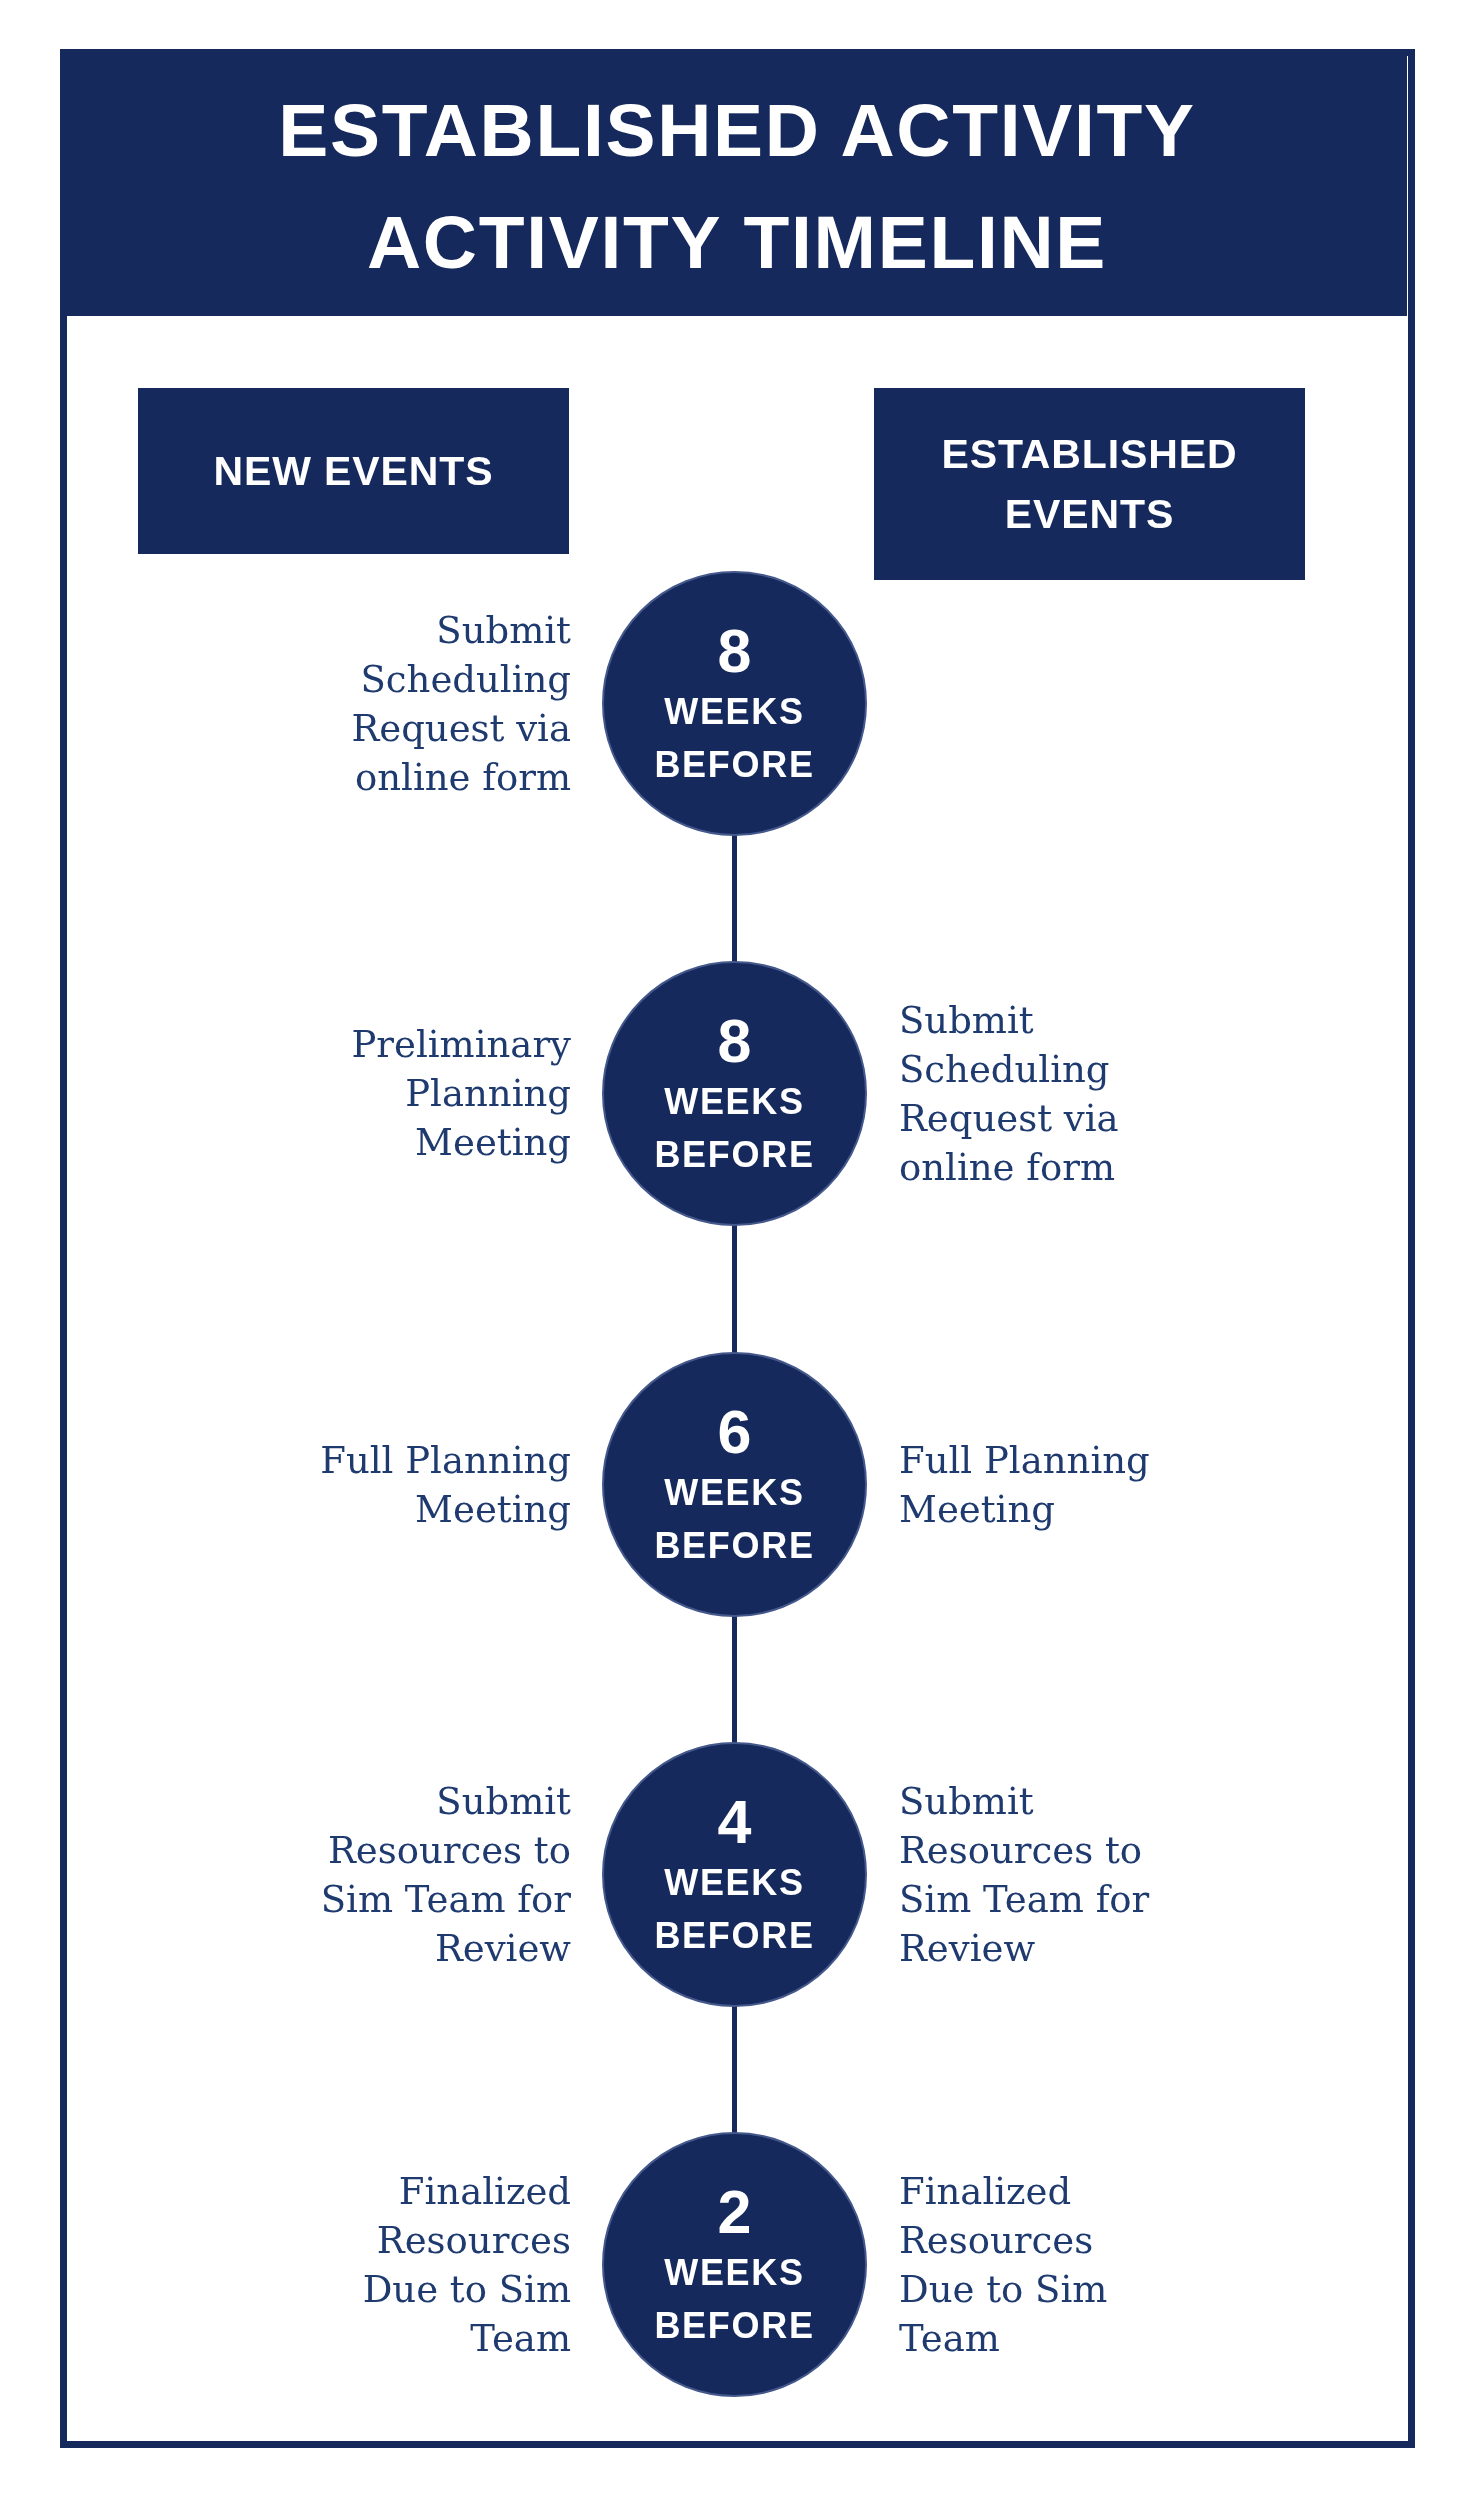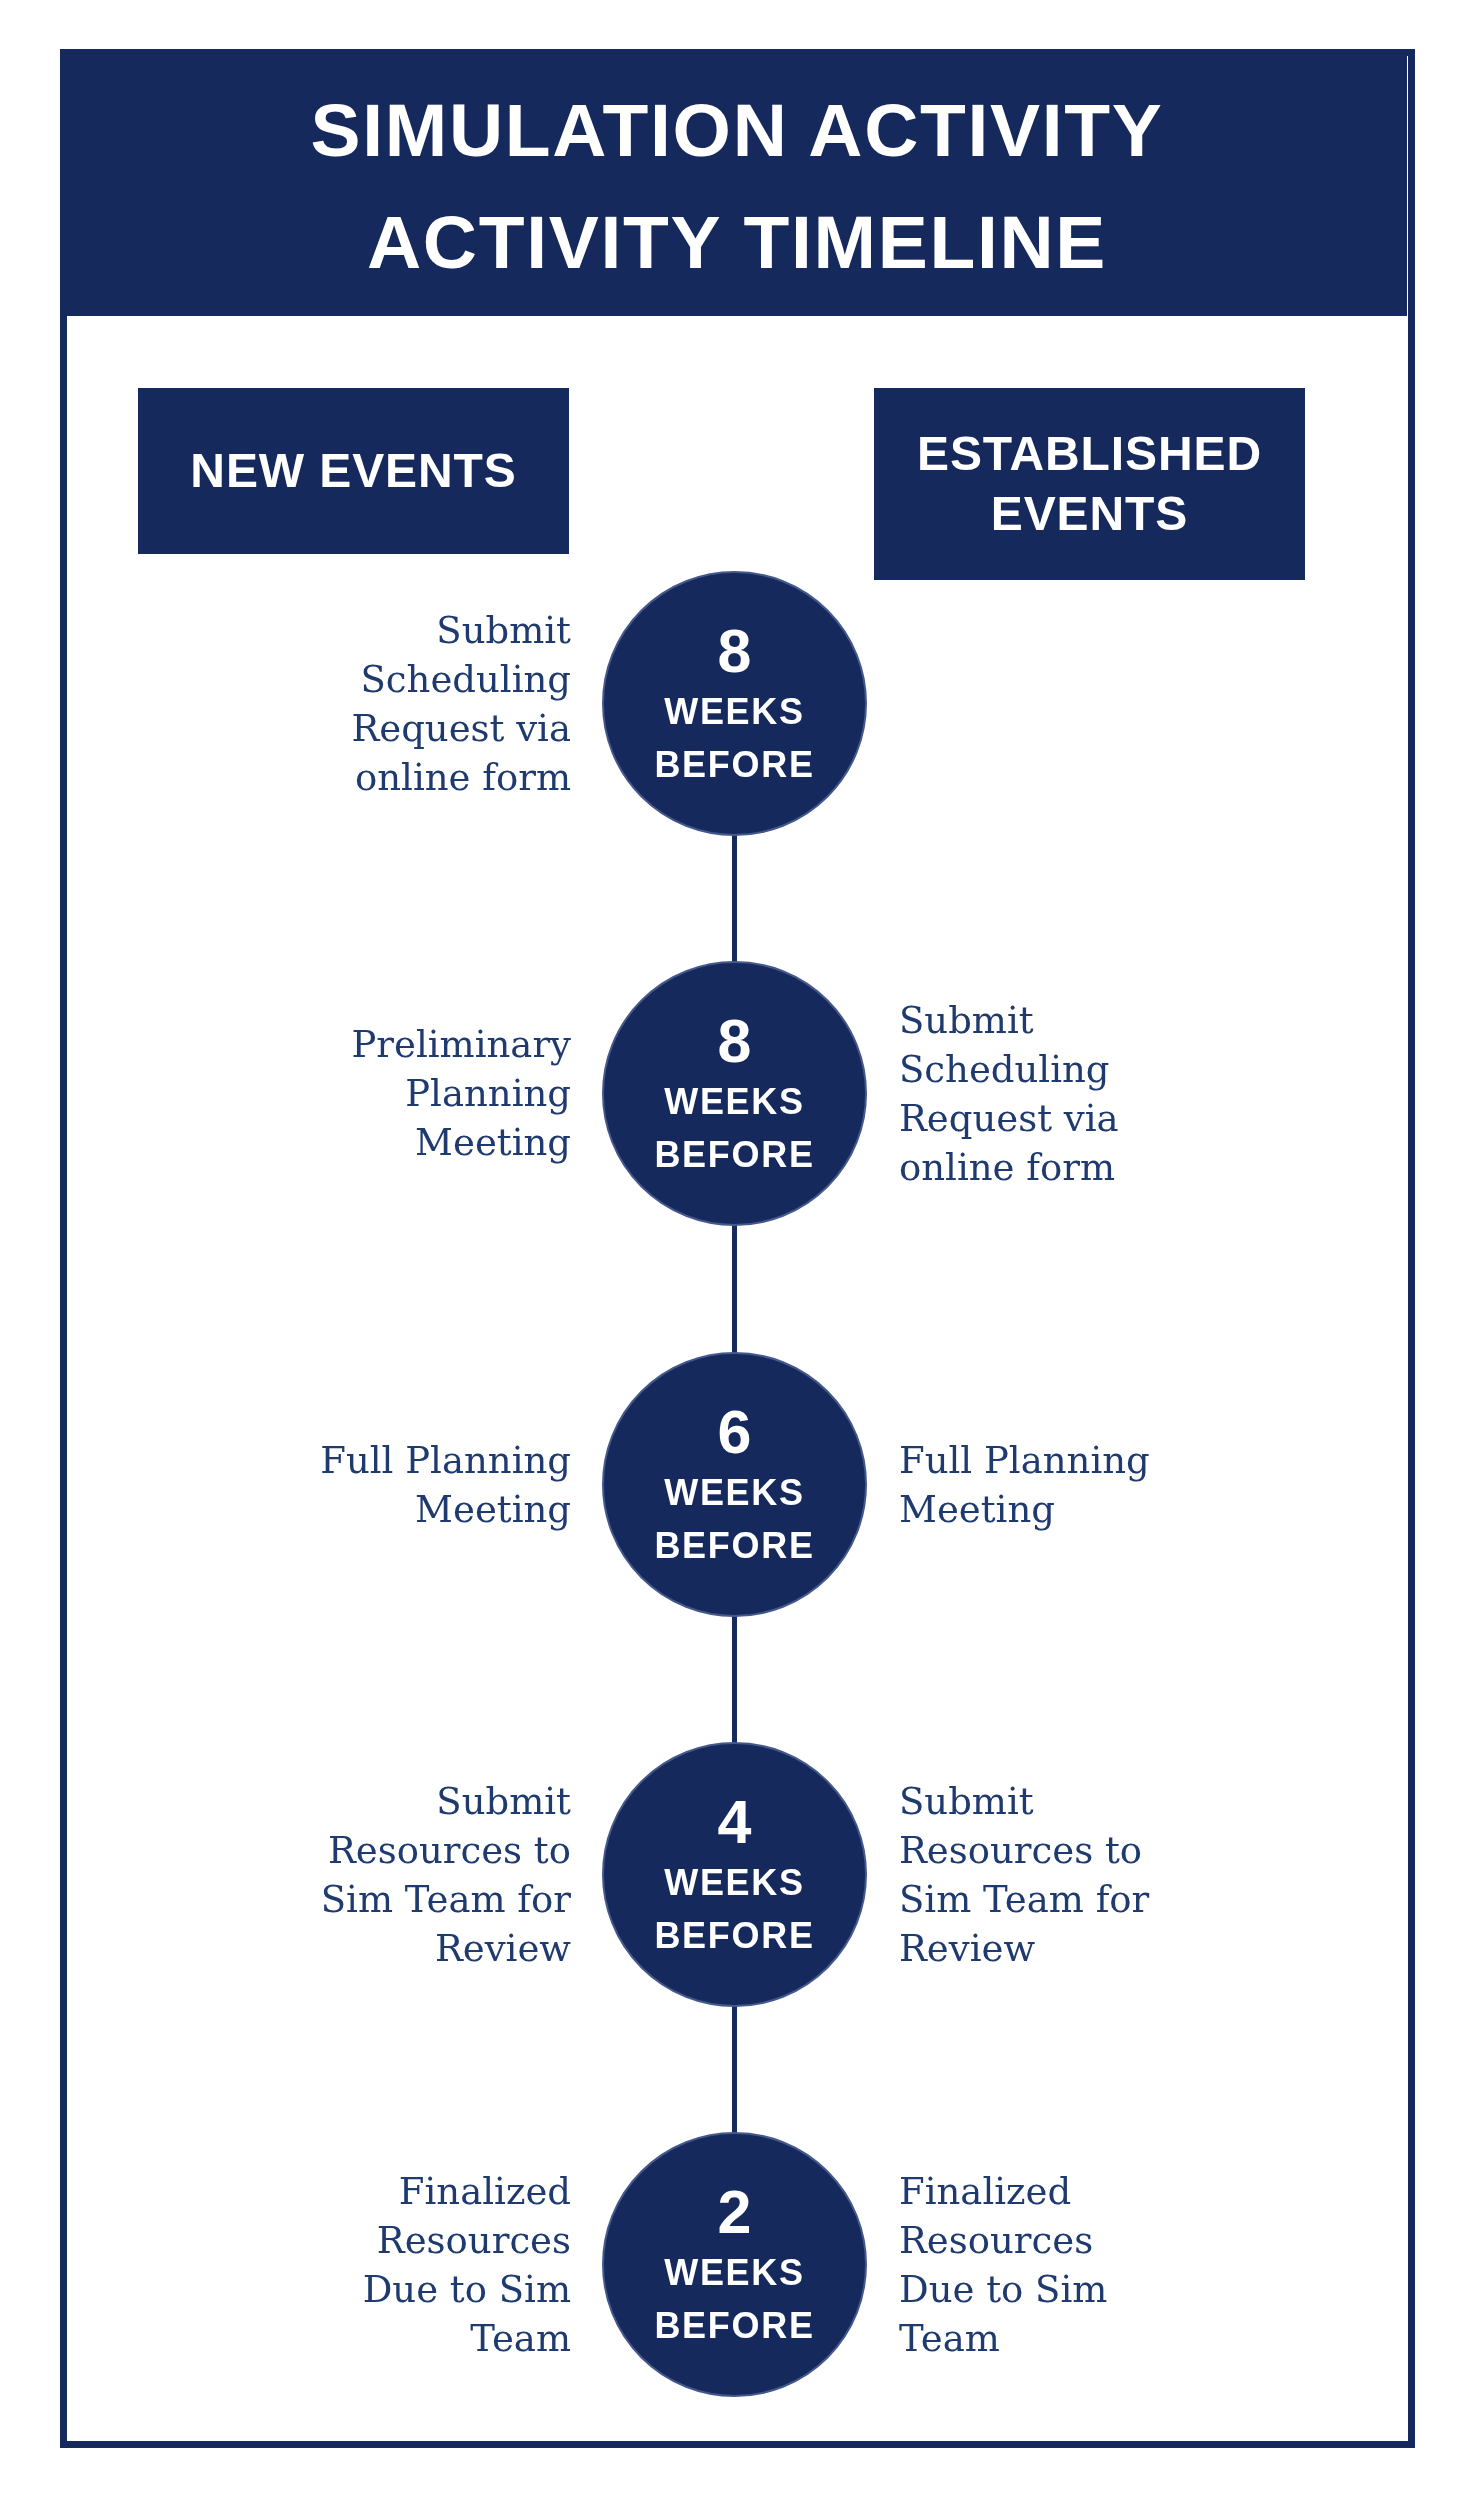"SIMULATION ACTIVITY" div.title-line { text: SIMULATION -> ESTABLISHED }
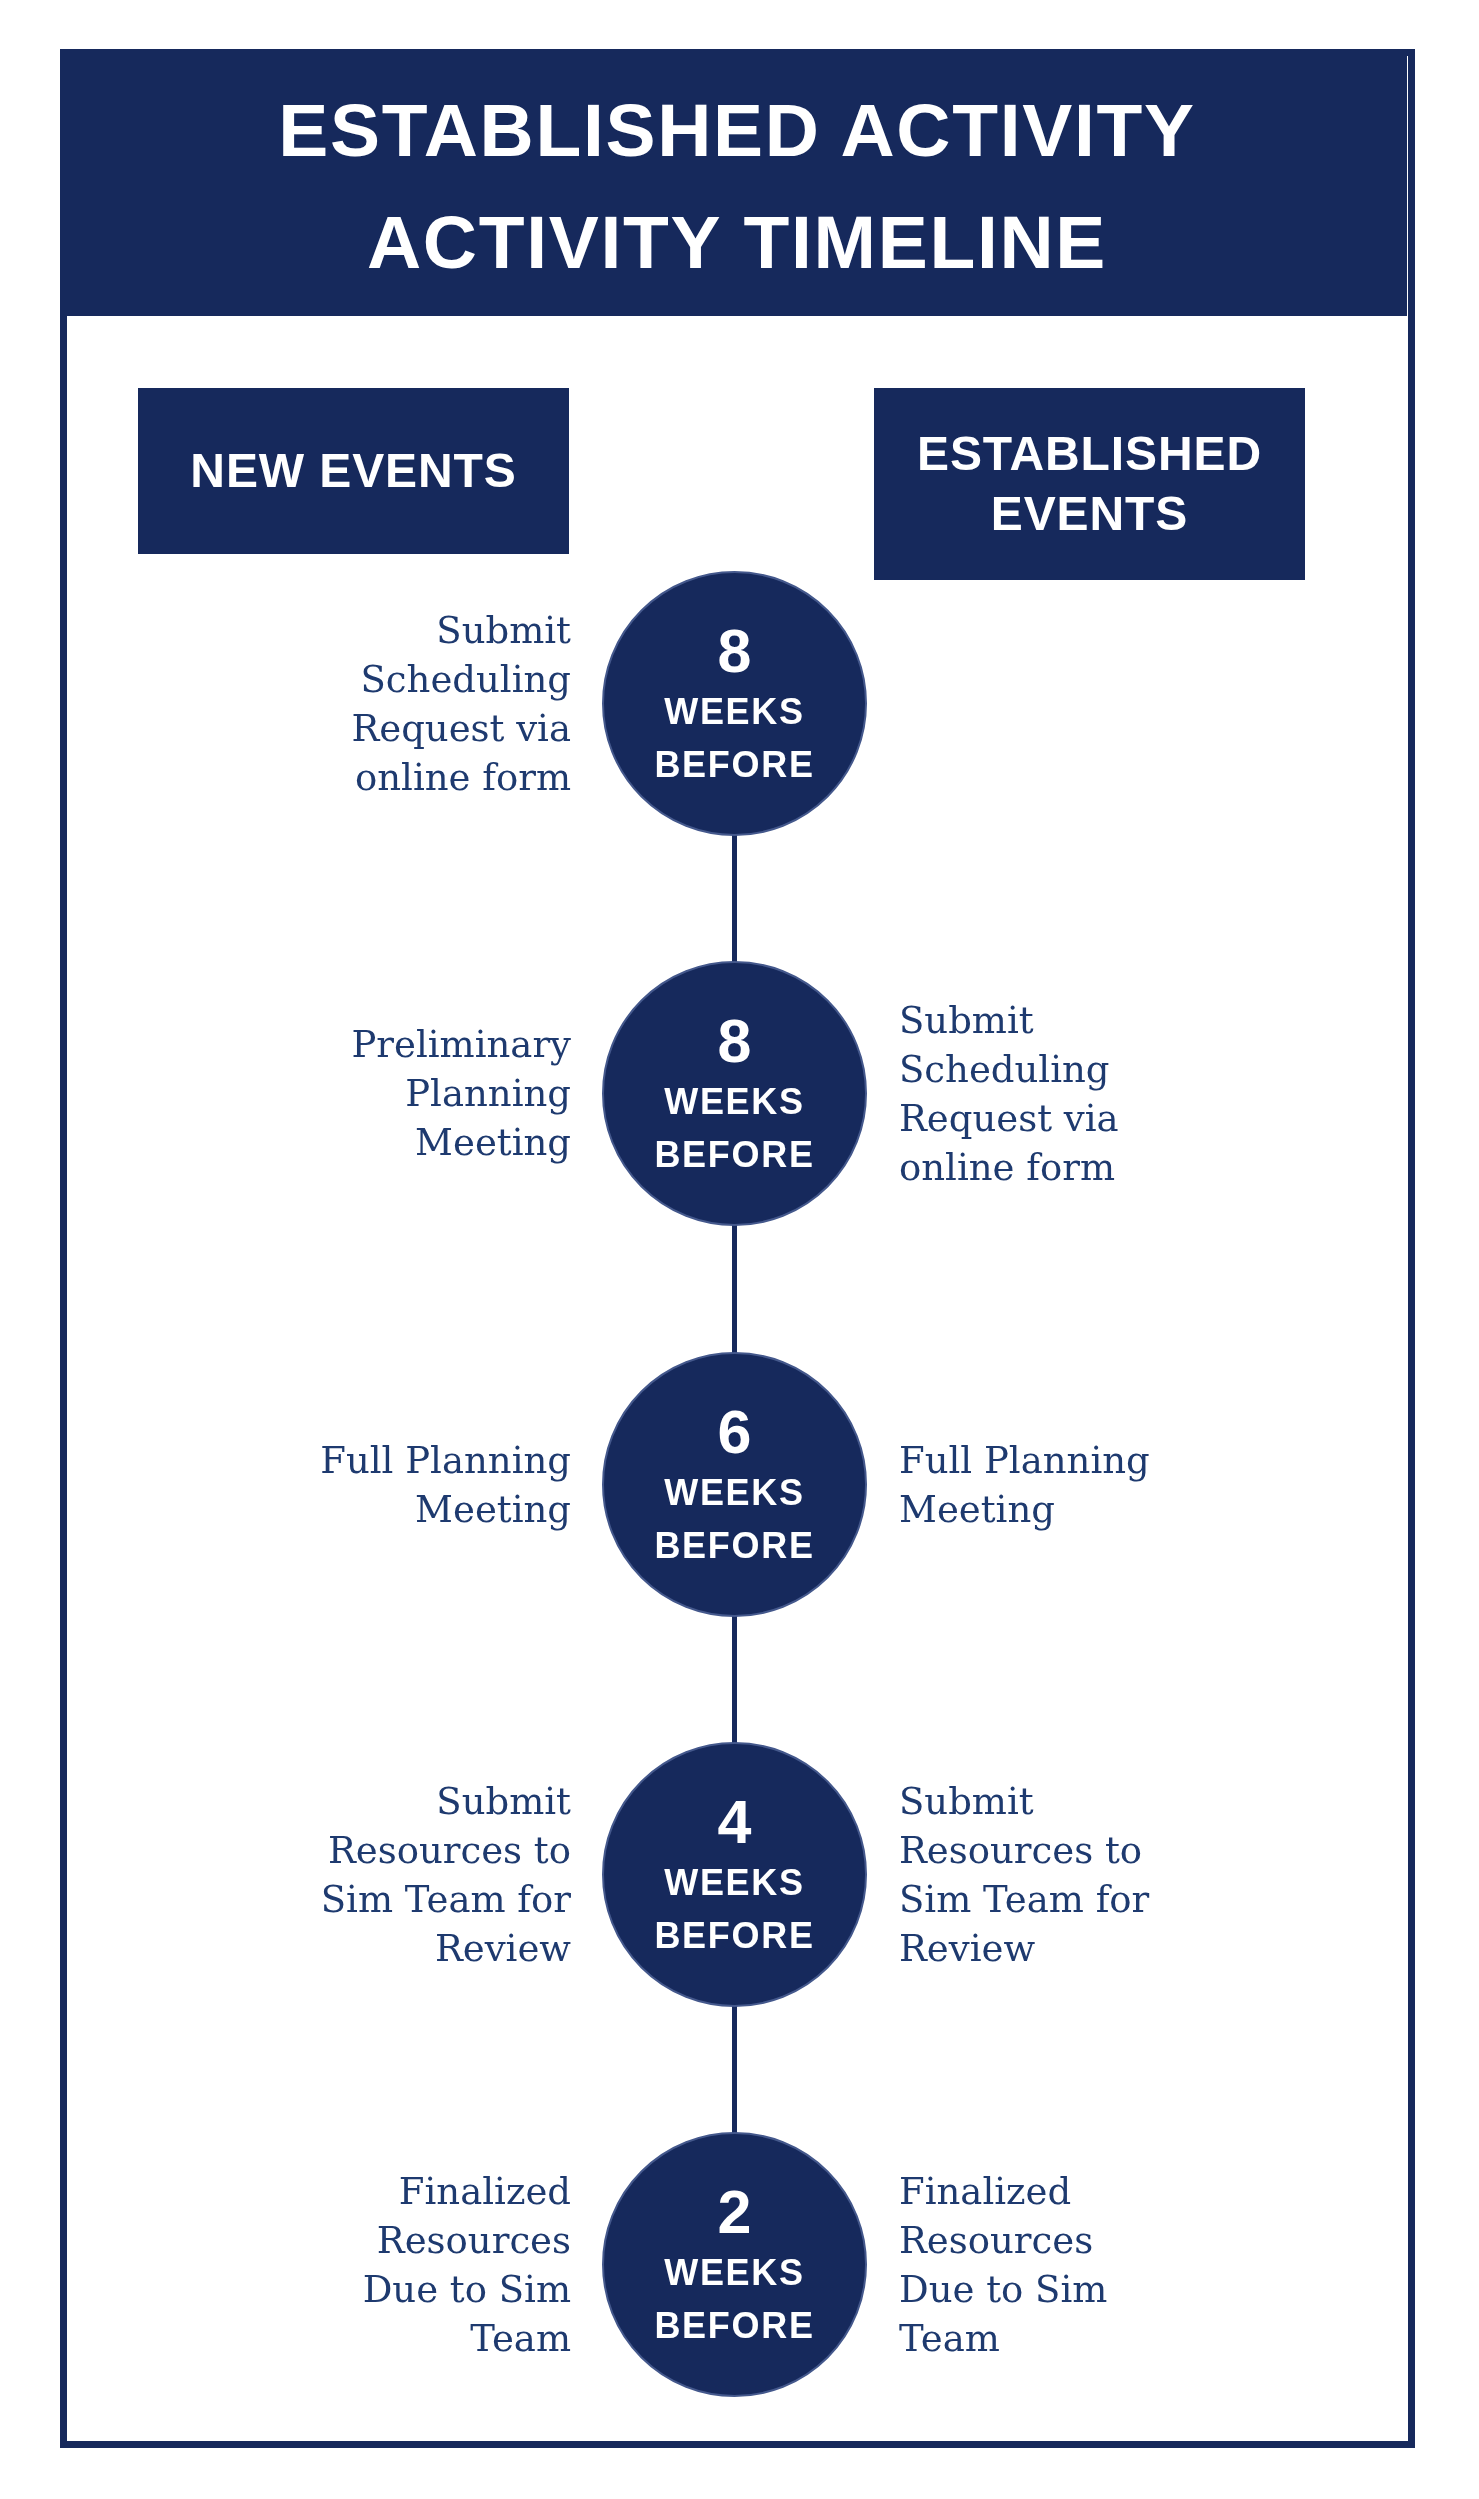"NEW EVENTS" .colbox { font-size: 48px -> 41px }
